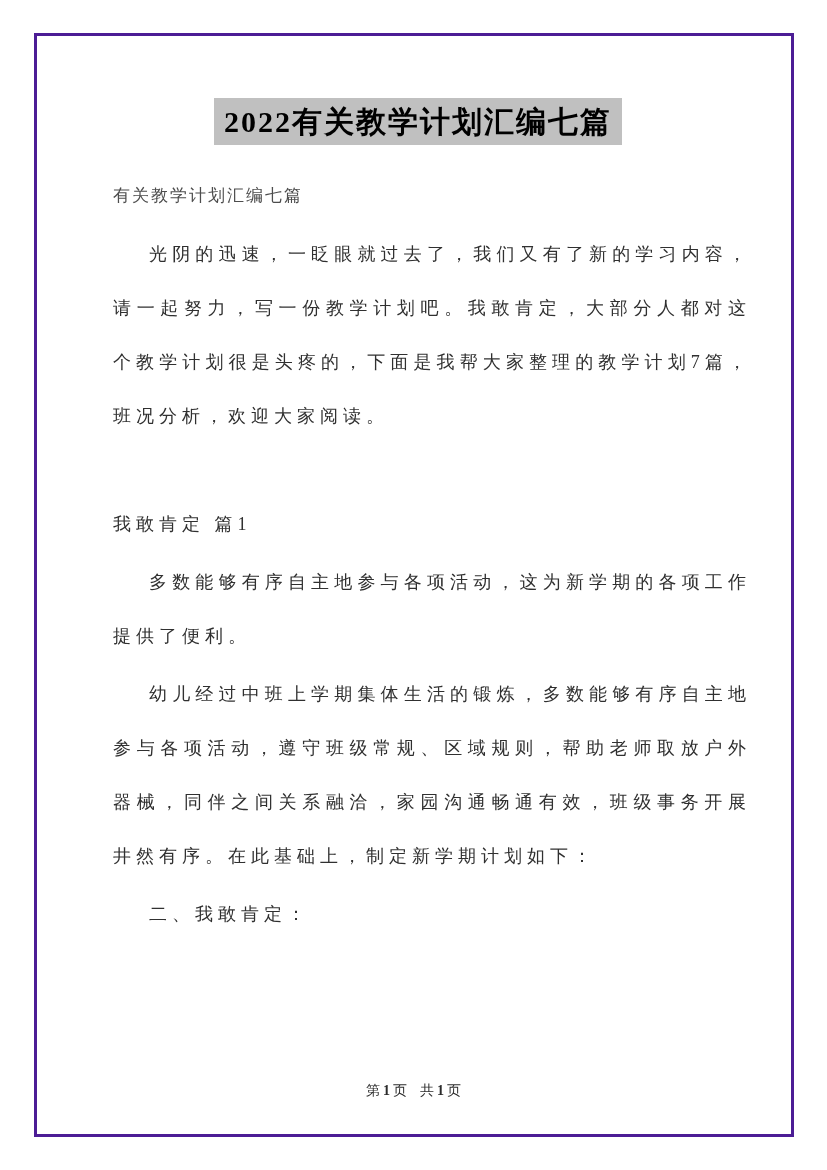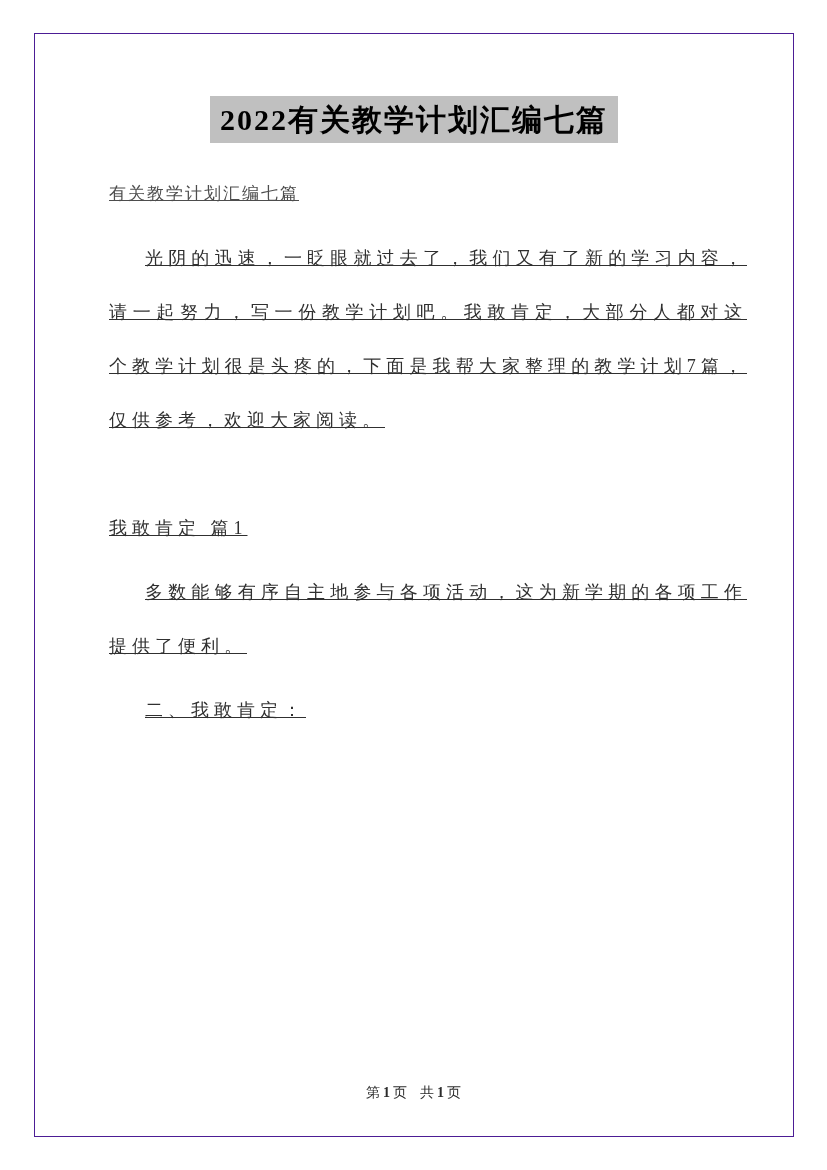"2022有关教学计划汇编七篇" .page { border: 1px solid #4c1d95 -> 3px solid #4c1d95; padding-left: none -> 8px }
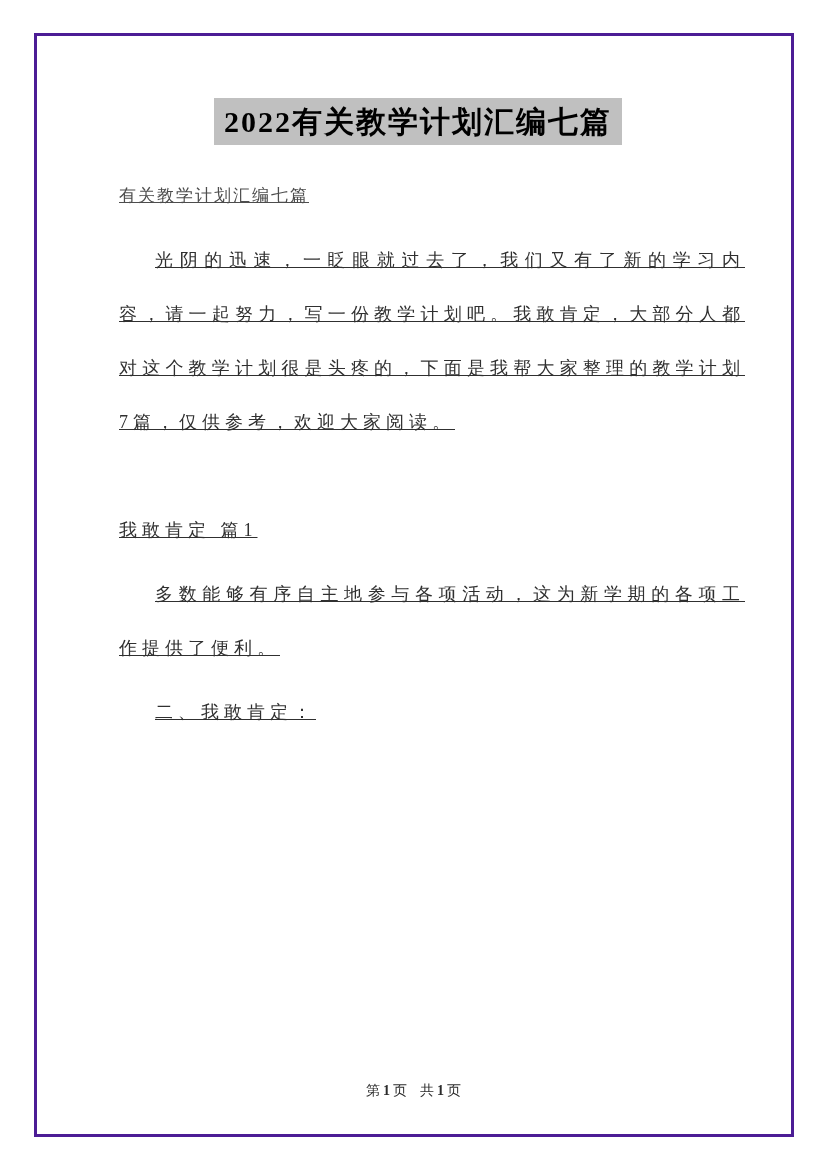"有关教学计划汇编七篇" .doc-body p { margin: 10px -> 4px; text-decoration: underline -> none }
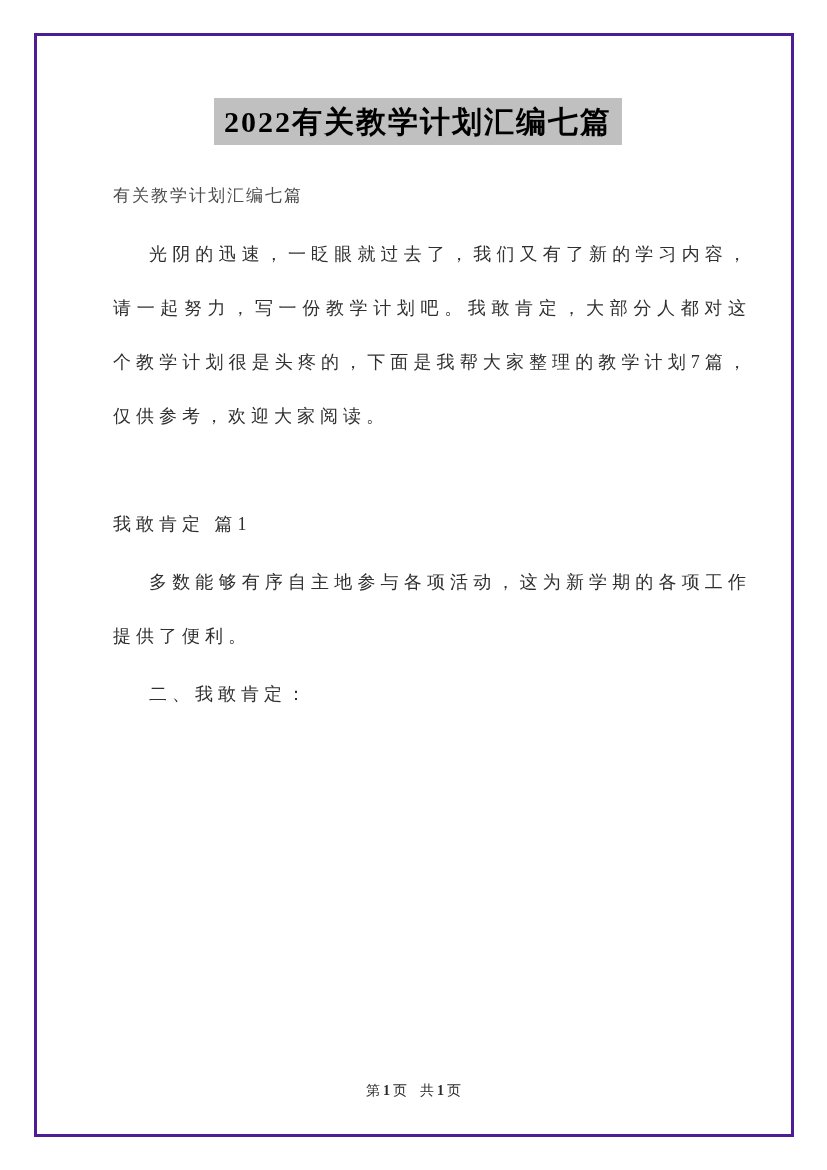"光阴的迅速，一眨眼就过去了，我们又有了新的学习内容，请一起努力，写一份教学计划吧" p.indent { text: 仅供参考 -> 班况分析 }
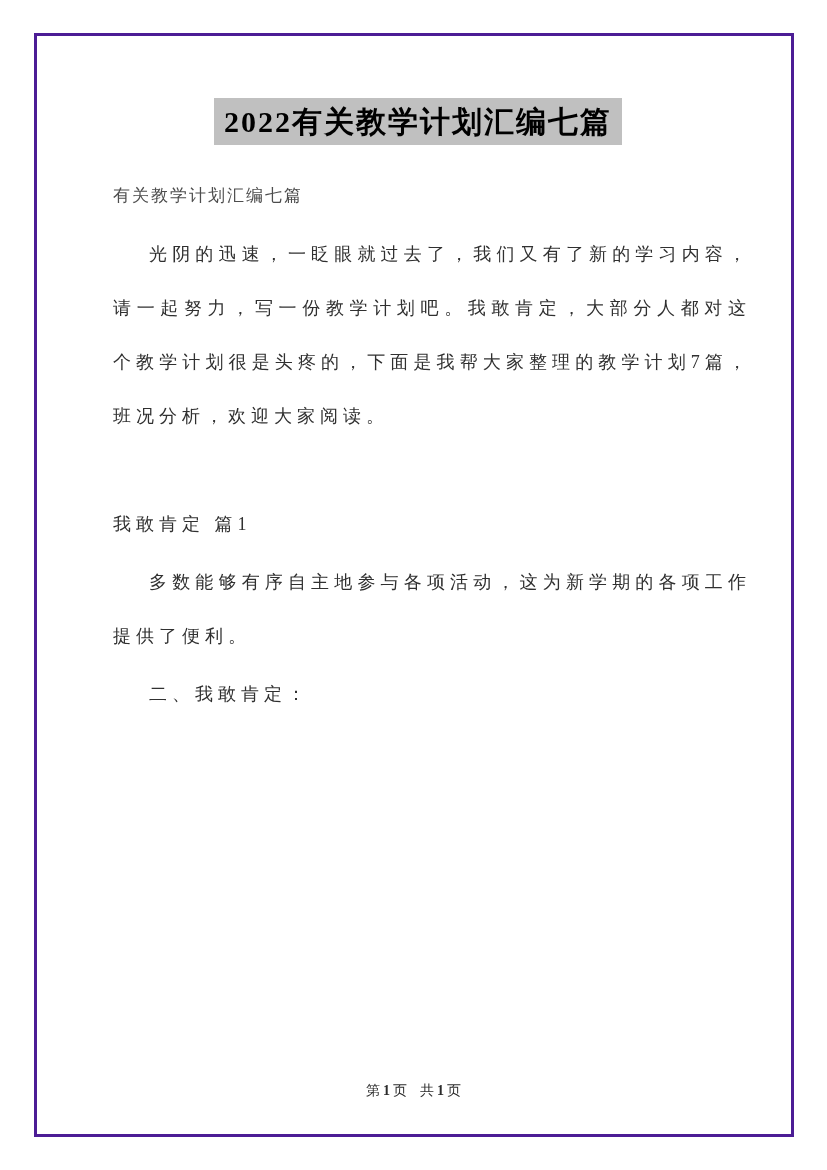"幼儿经过中班上学期集体生活的锻炼，多数能够有序自主地参与各项活动，遵守班级常规、" p.indent { html: none -> <p>幼儿经过中班上学期集体生活的锻炼，多数能够有序自主地参与各项活动，遵守班级常规、区域规则，帮助老师取放户外器械，同伴之间关系融洽，家园沟通畅通有效，班级事务开展井然有序。在此基础上，制定新学期计划如下：</p> }
